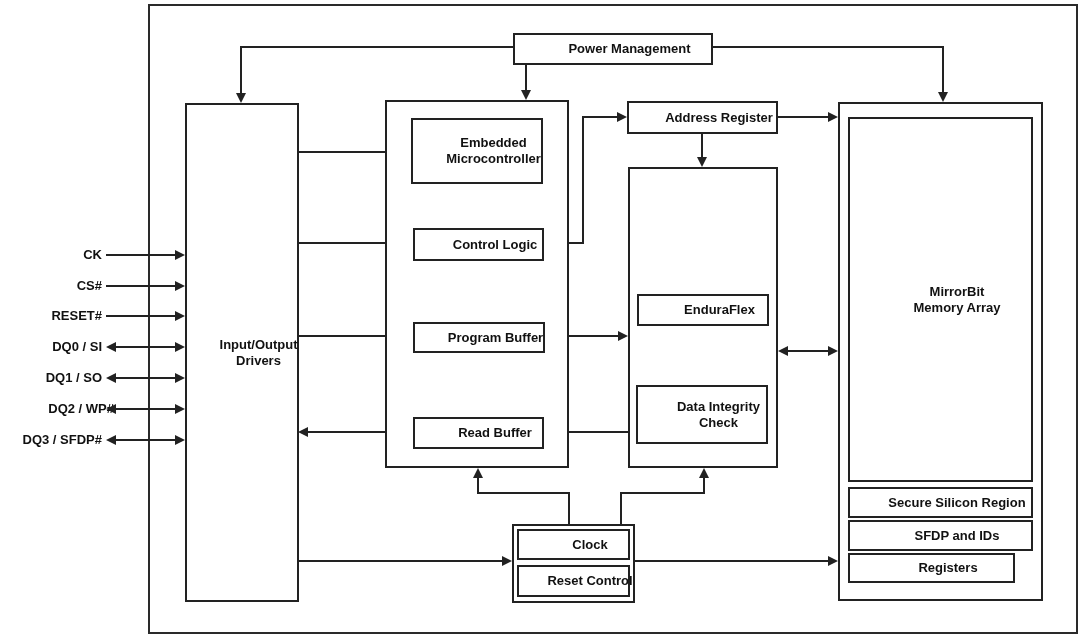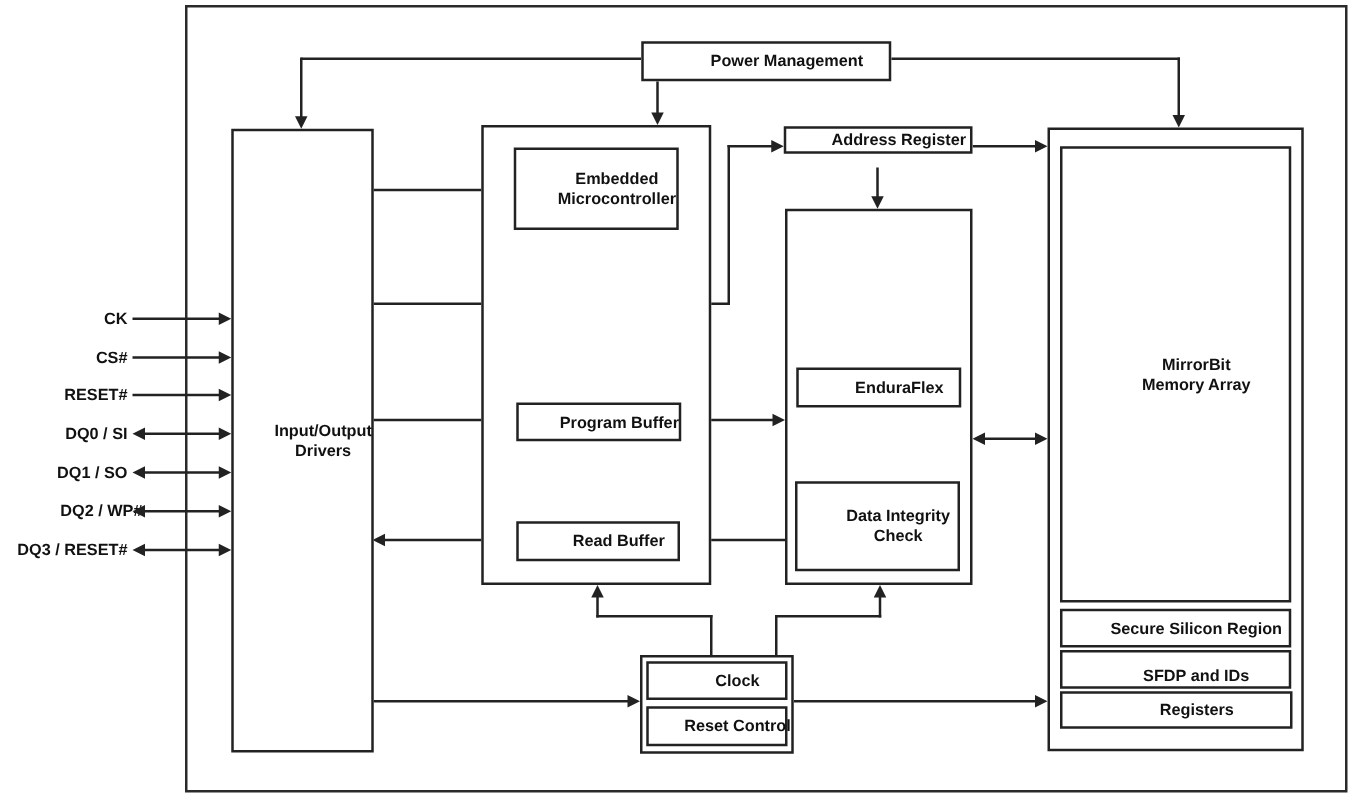"Address Register" div.box { height: 22px -> 33px }
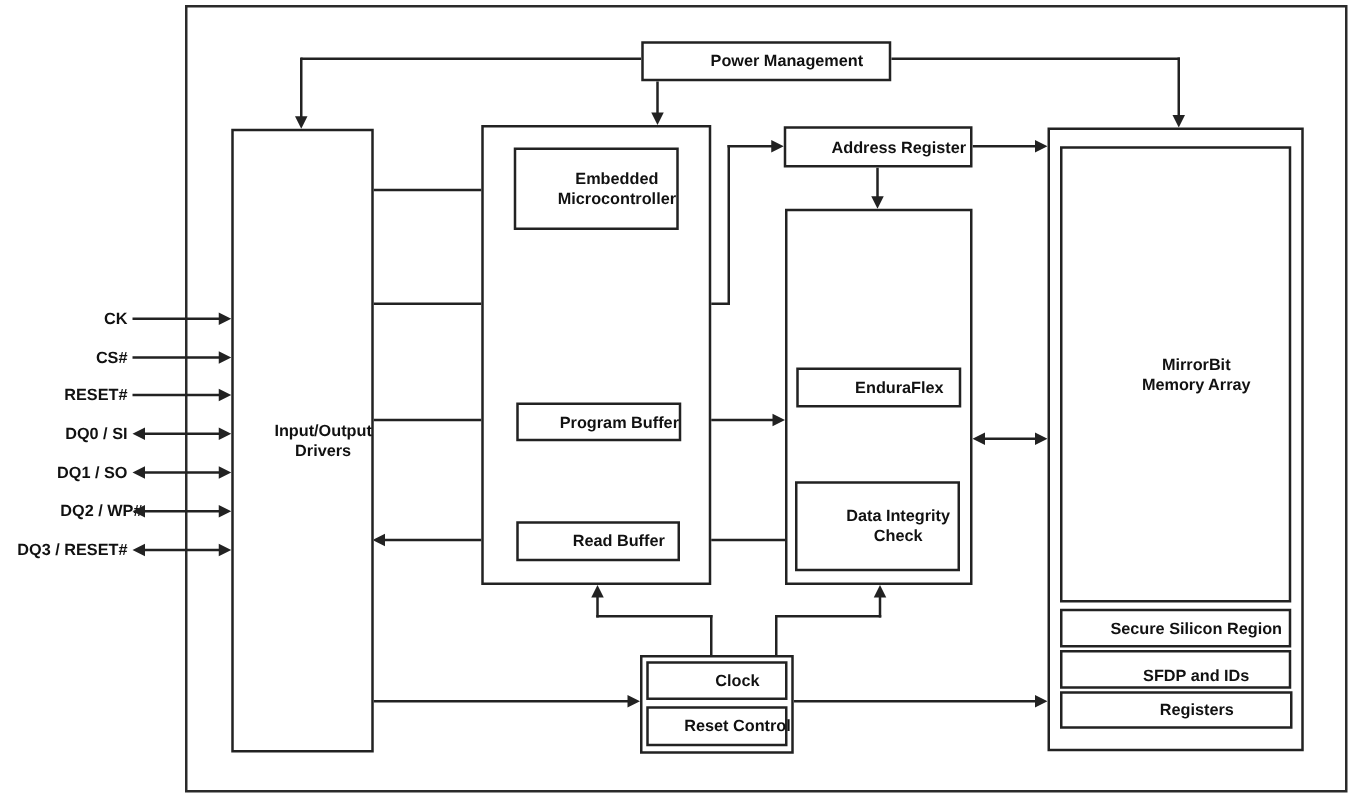"Control Logic" div.box { html: none -> <div> <span>Control Logic</span> </div> }
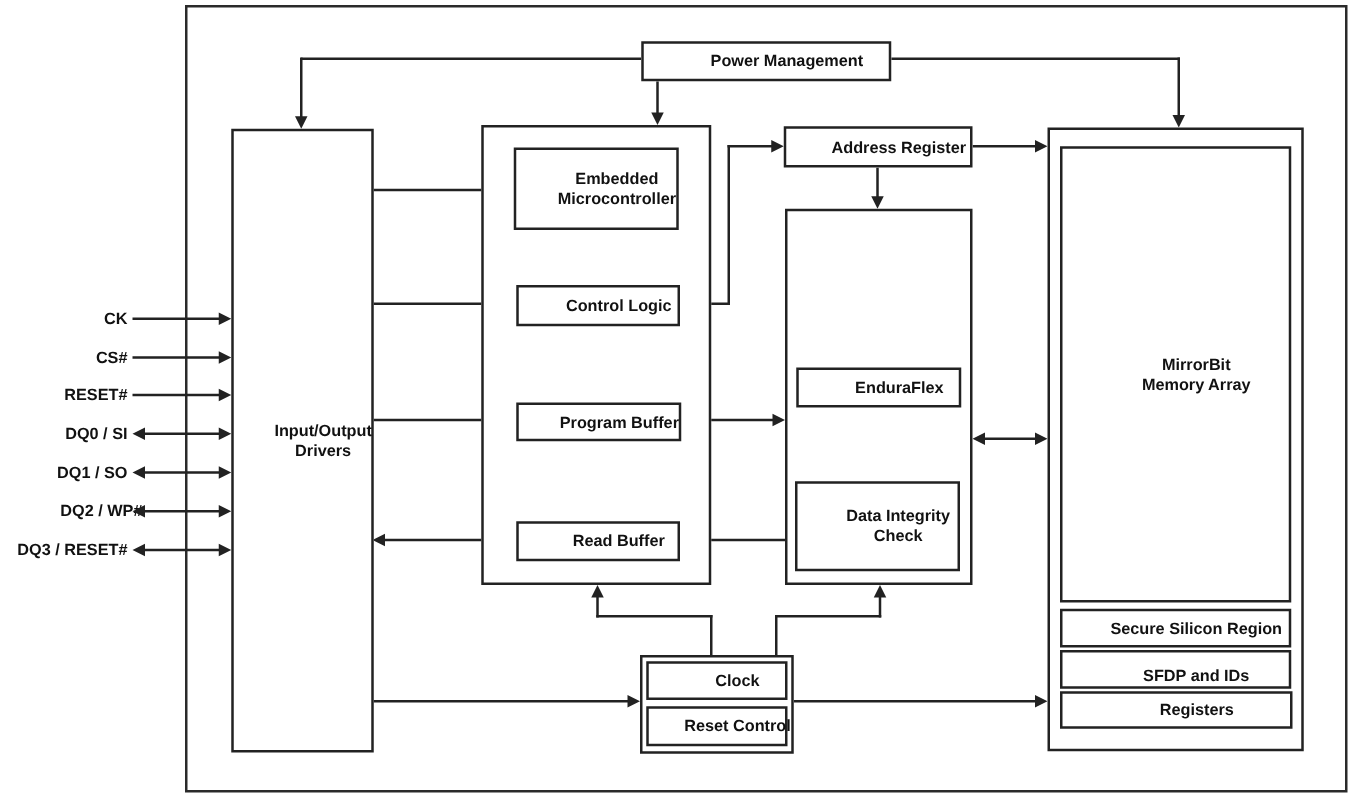"Data Integrity" div.box { height: 72px -> 59px }
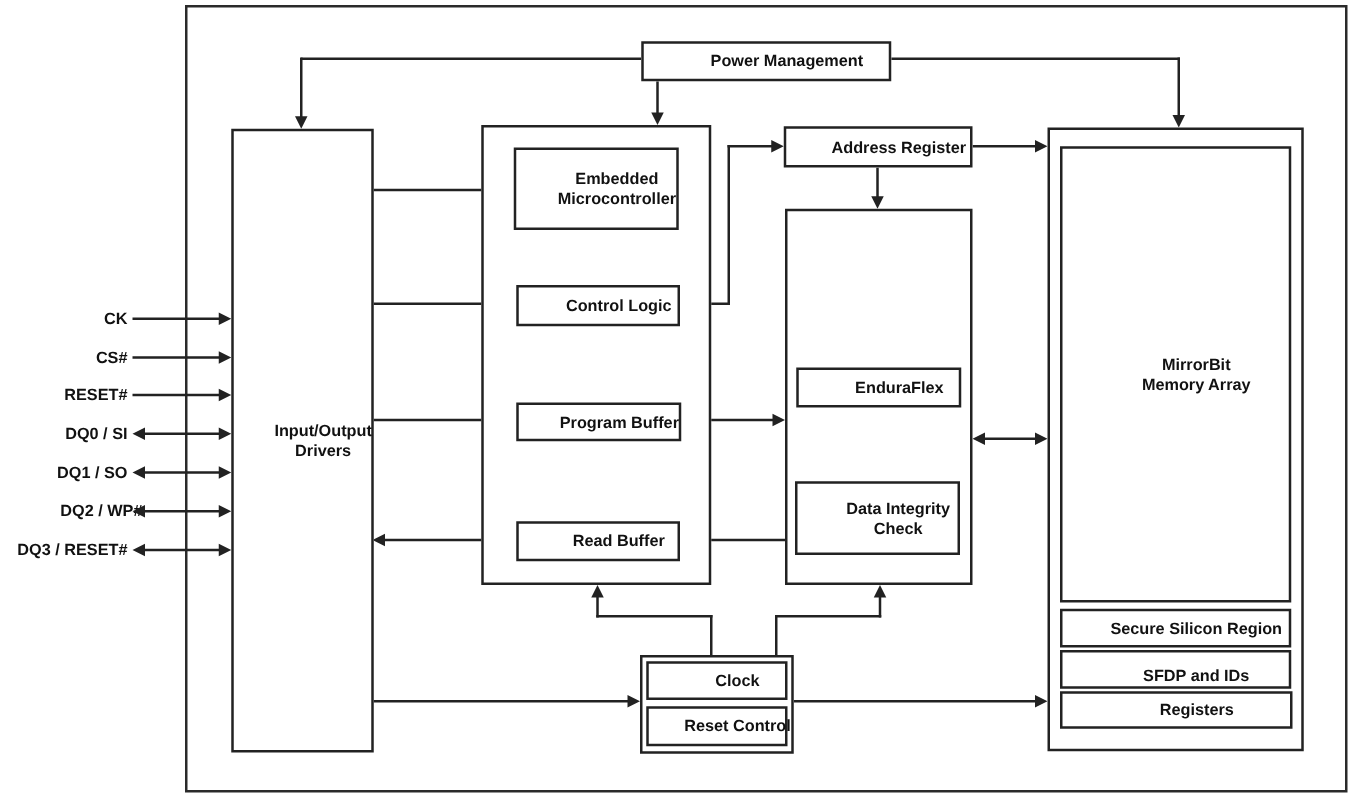"DQ3 / RESET#" div.sig-lbl { text: RESET -> SFDP }
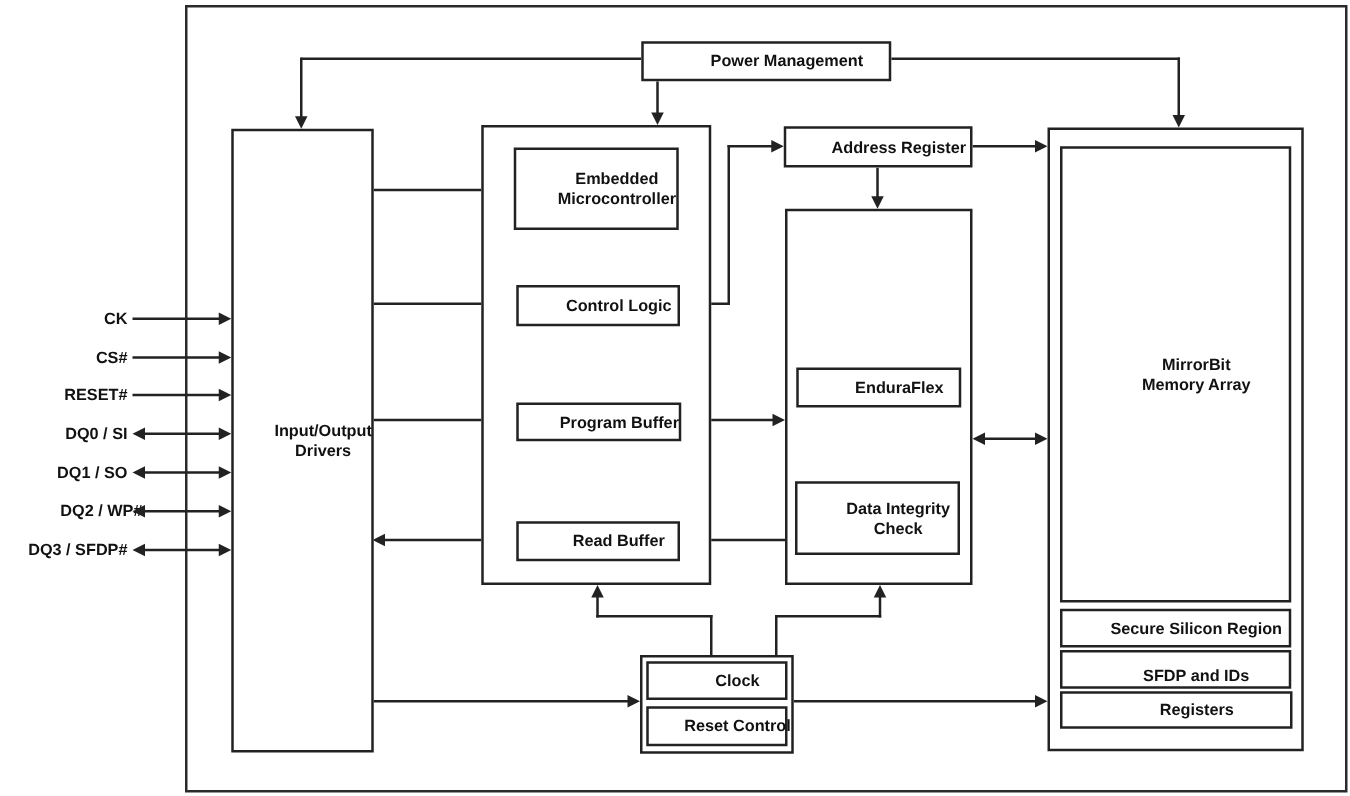"SFDP and IDs" div.box { justify-content: flex-end -> none }
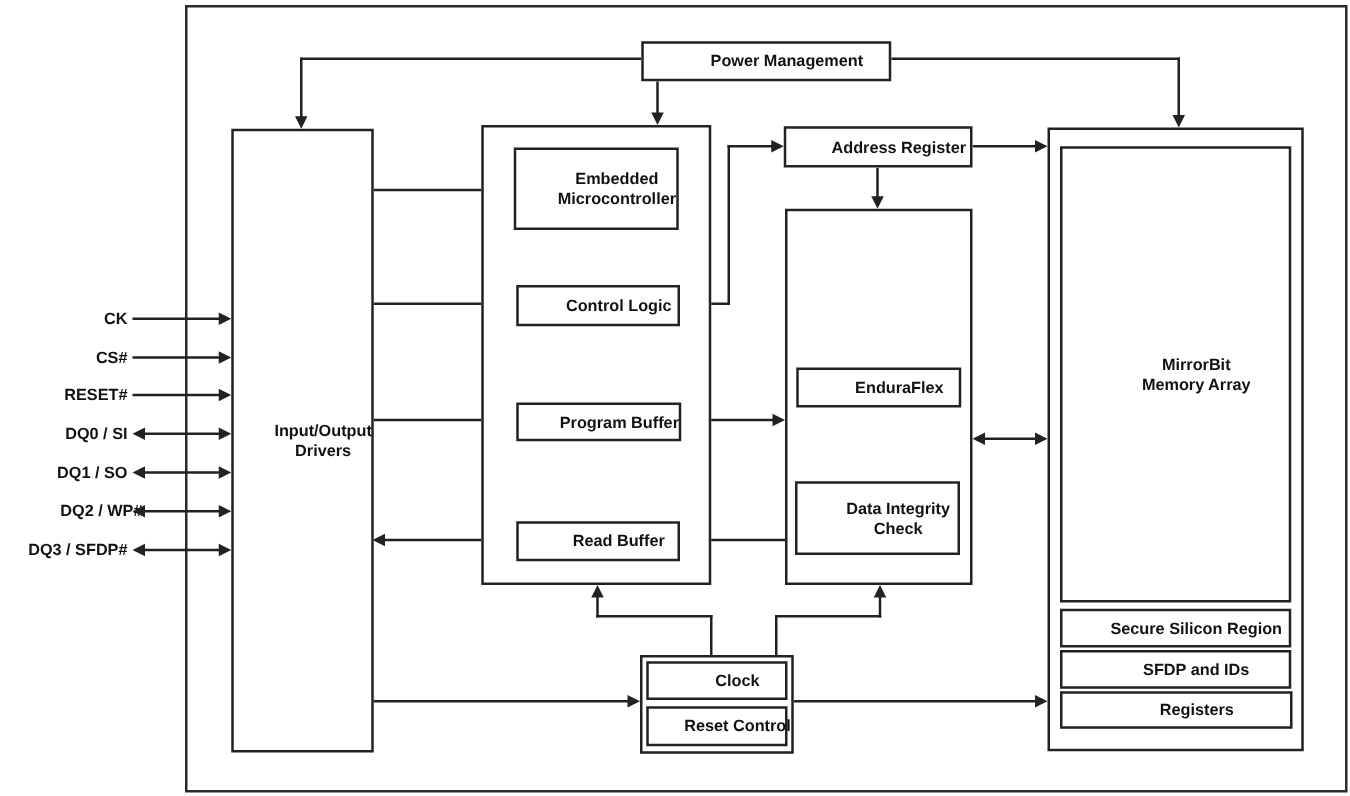"Registers" div.box { width: 186px -> 167px }
